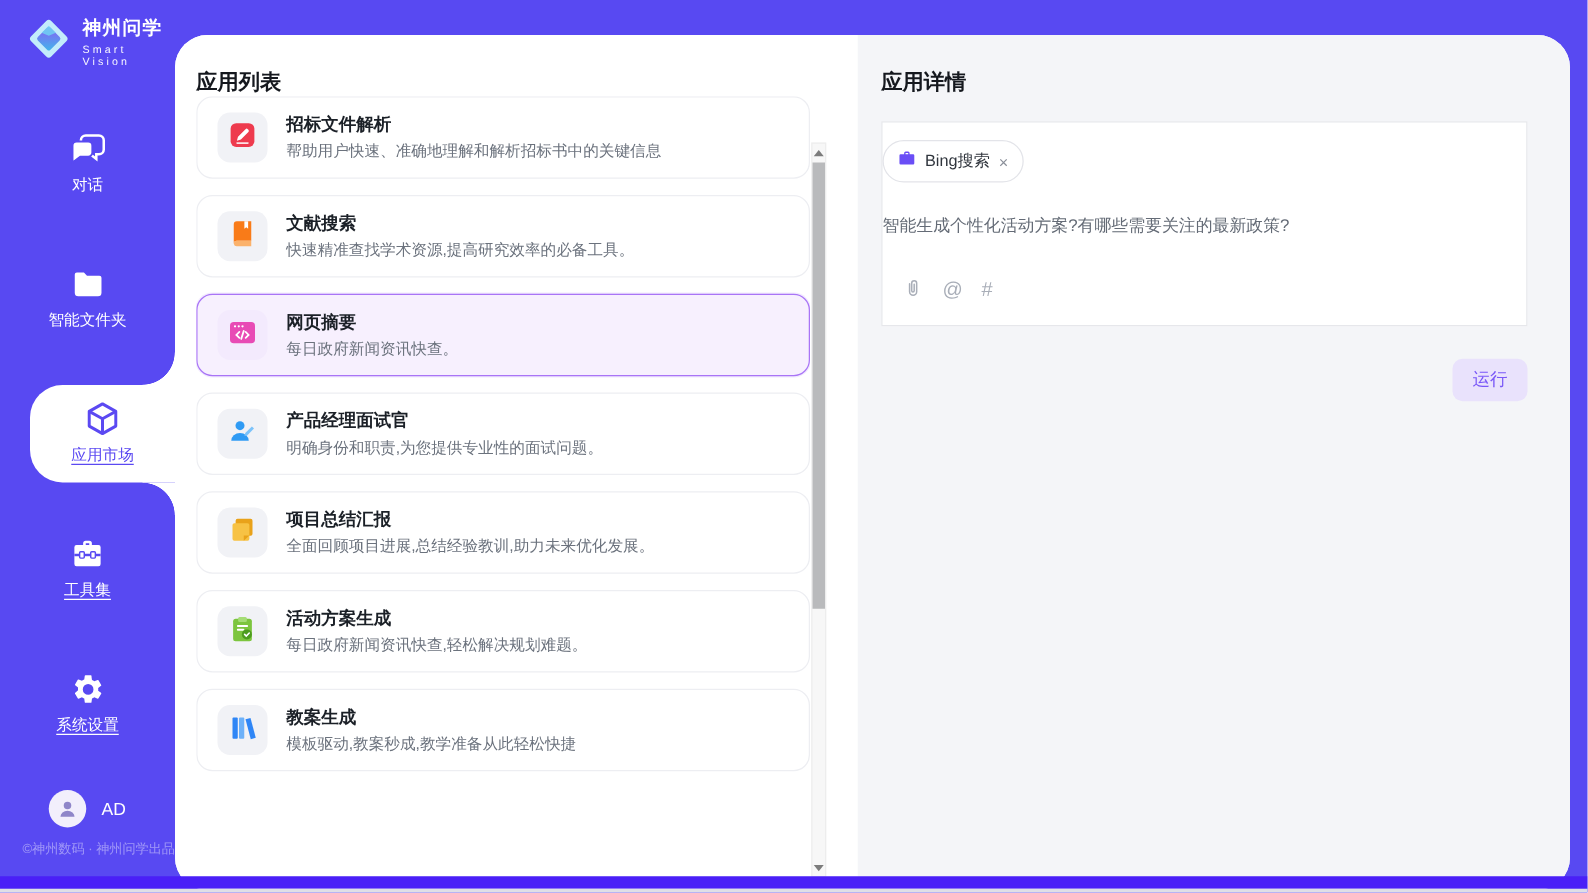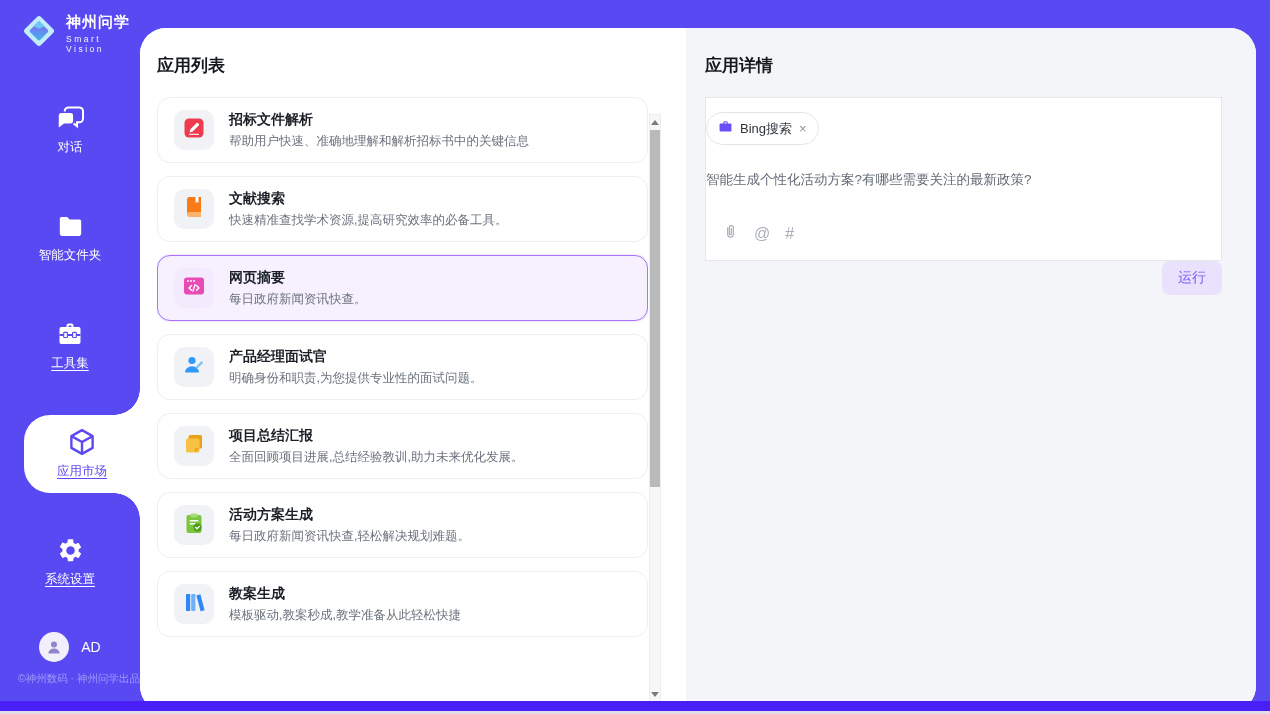"招标文件解析" .cards { margin-top: 20px -> none }
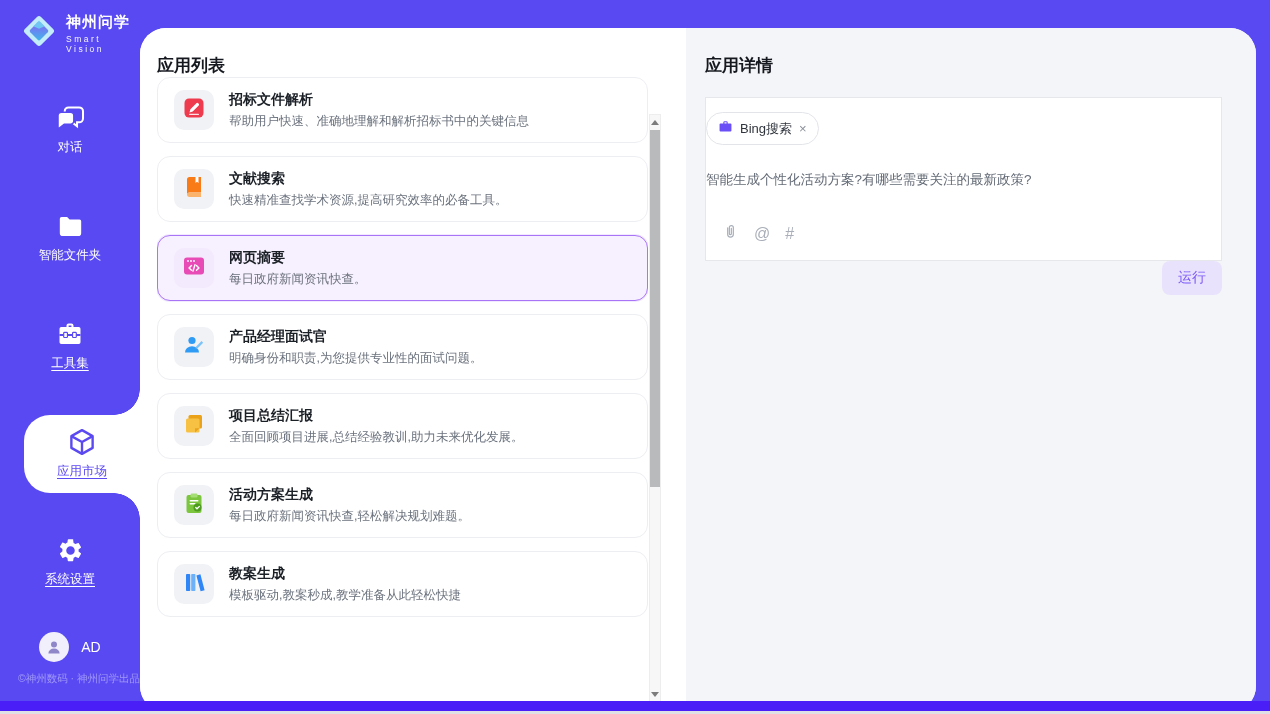"运行" .run-row { margin-top: none -> 26px }
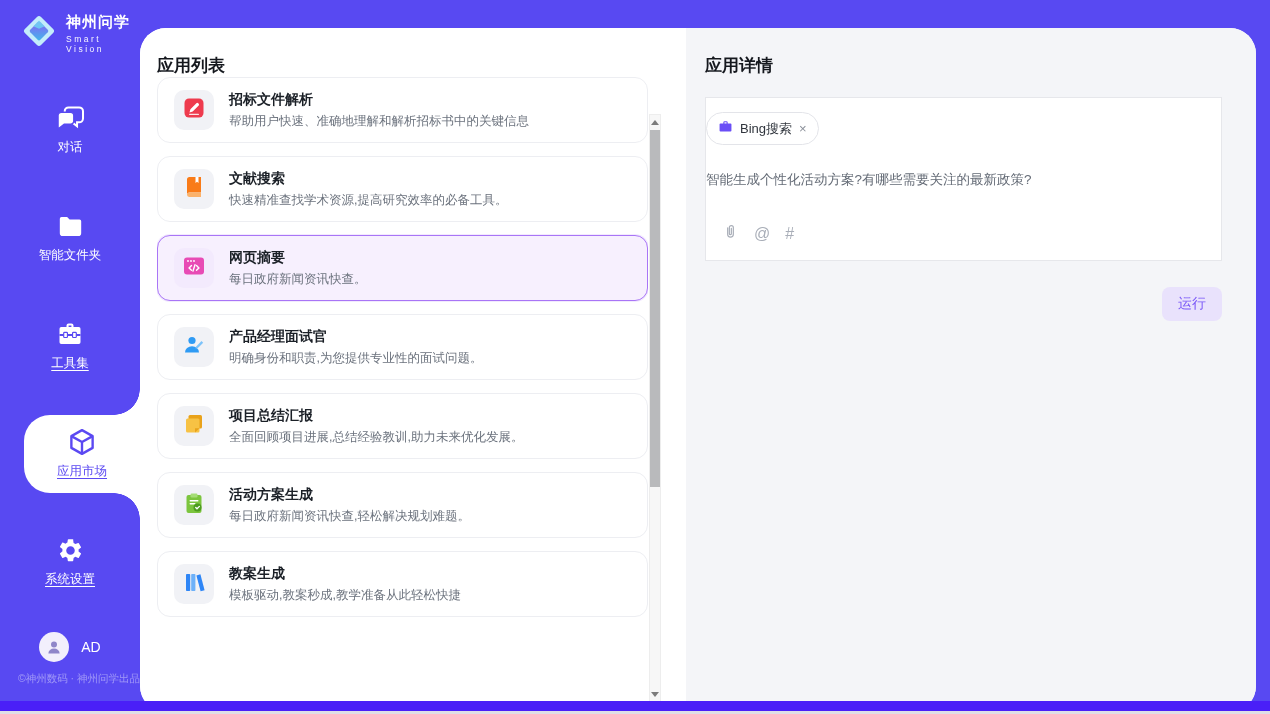"工具集" div.nav-item { order: before "应用市场" -> after "应用市场" }
